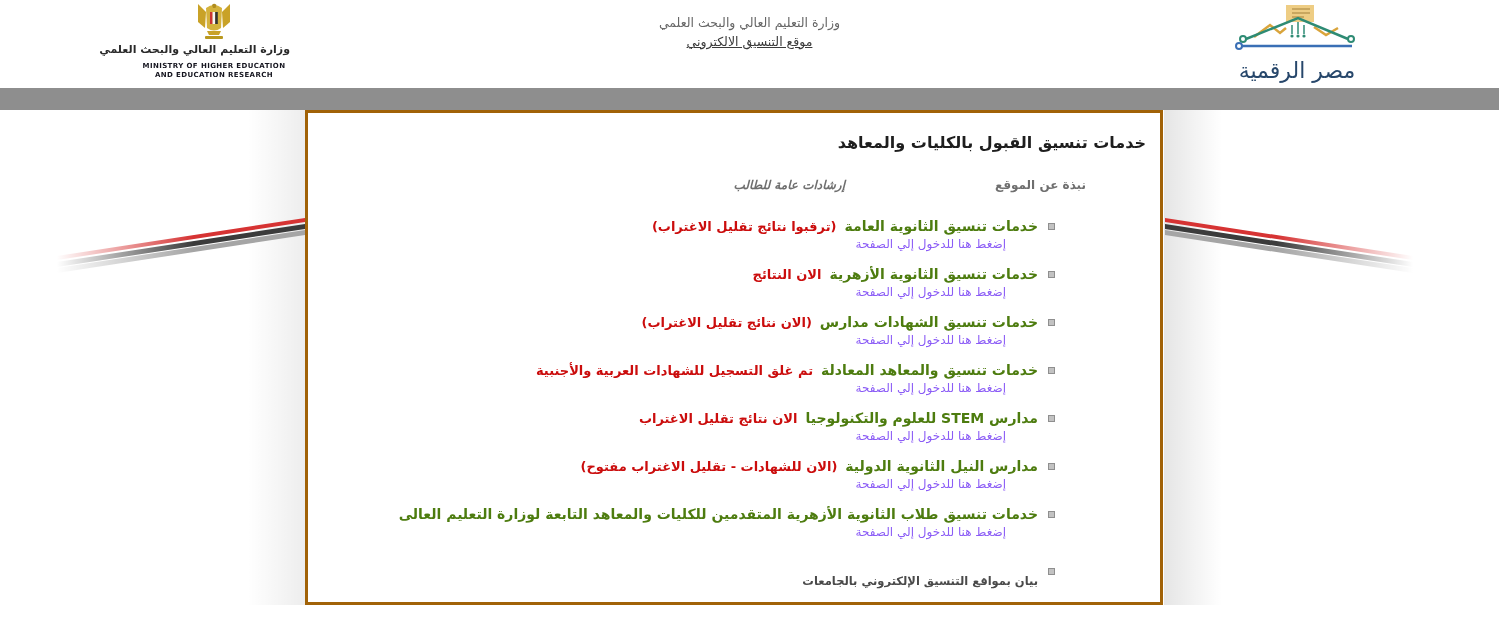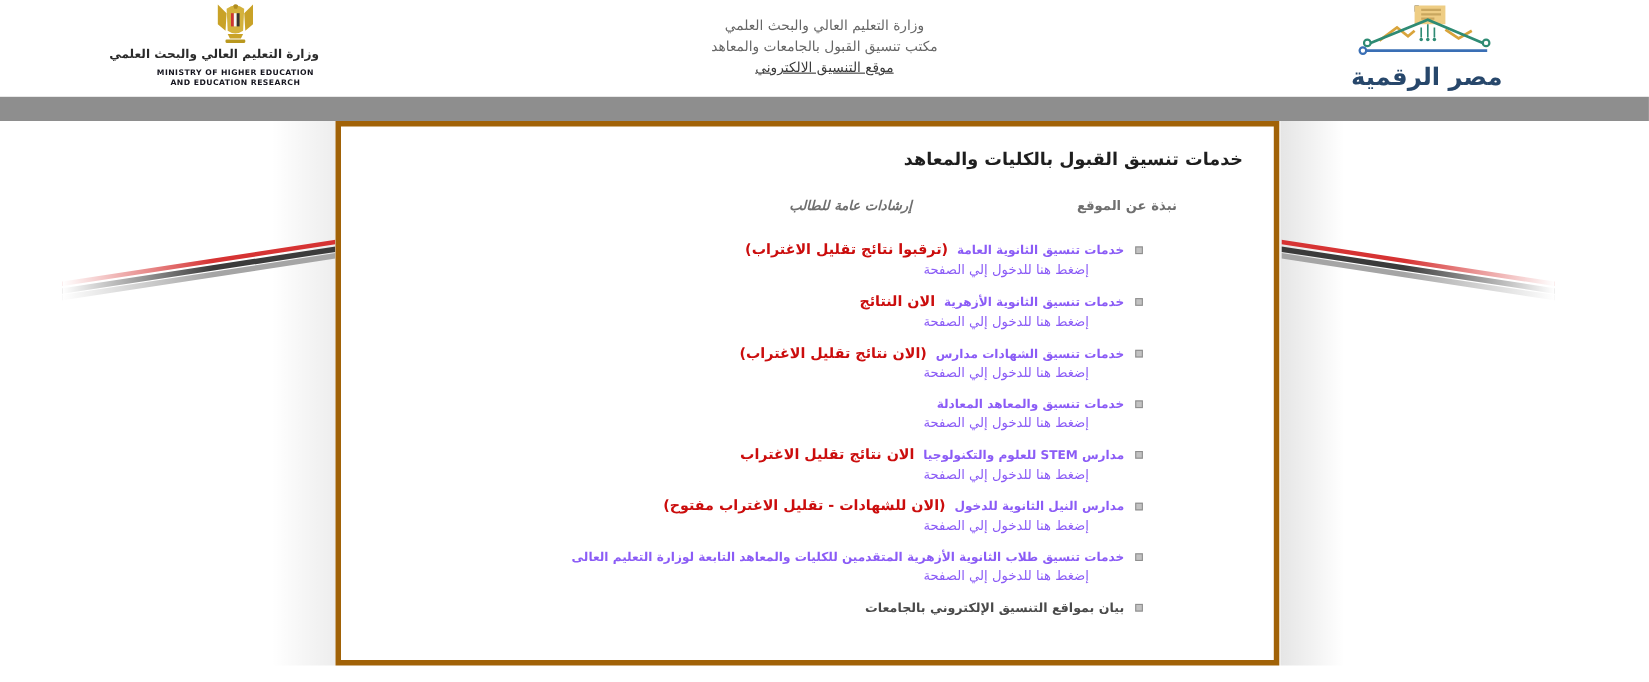"مكتب تنسيق القبول بالجامعات والمعاهد" div { html: <div>مكتب تنسيق القبول بالجامعات والمعاهد</div> -> none }
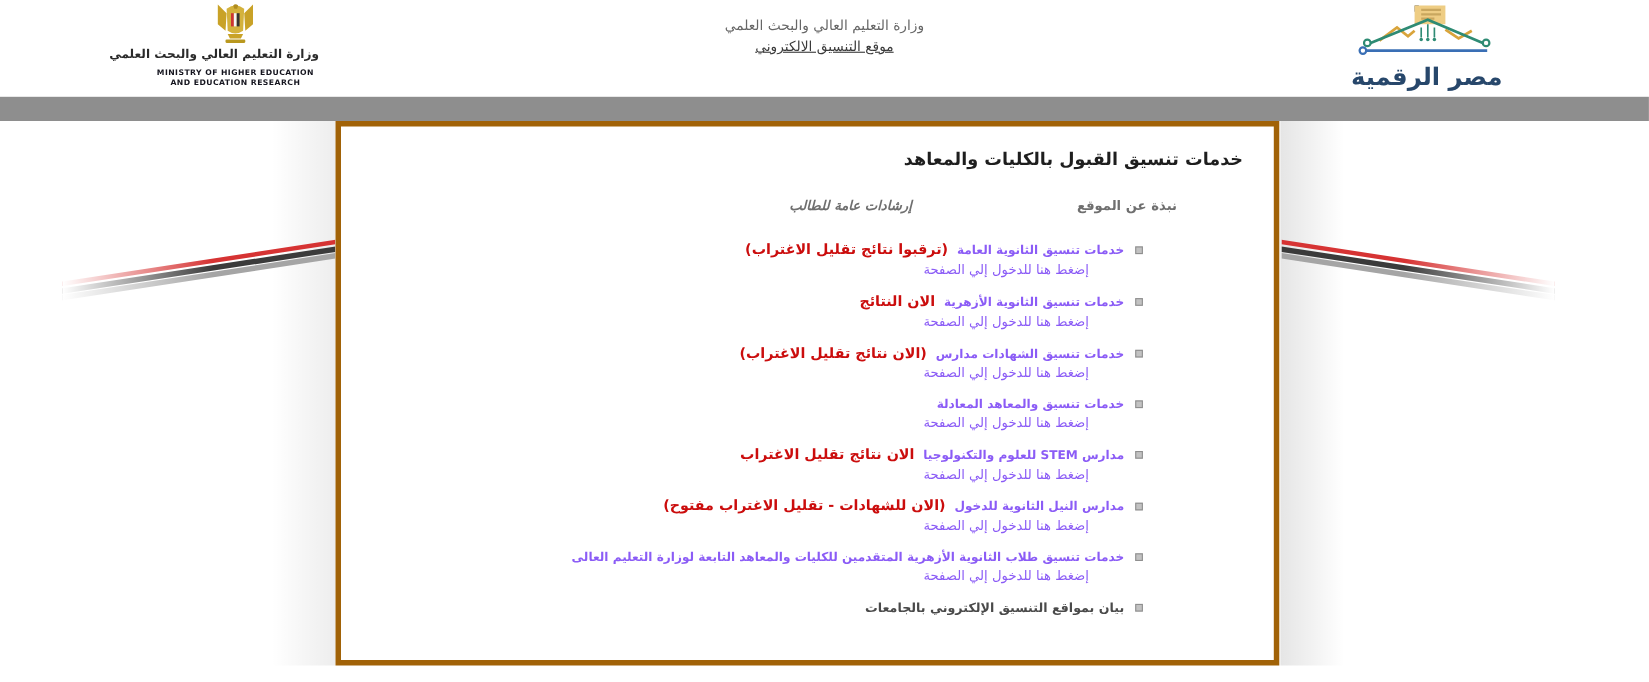"مصر الرقمية" .dig-label { font-weight: bold -> normal }
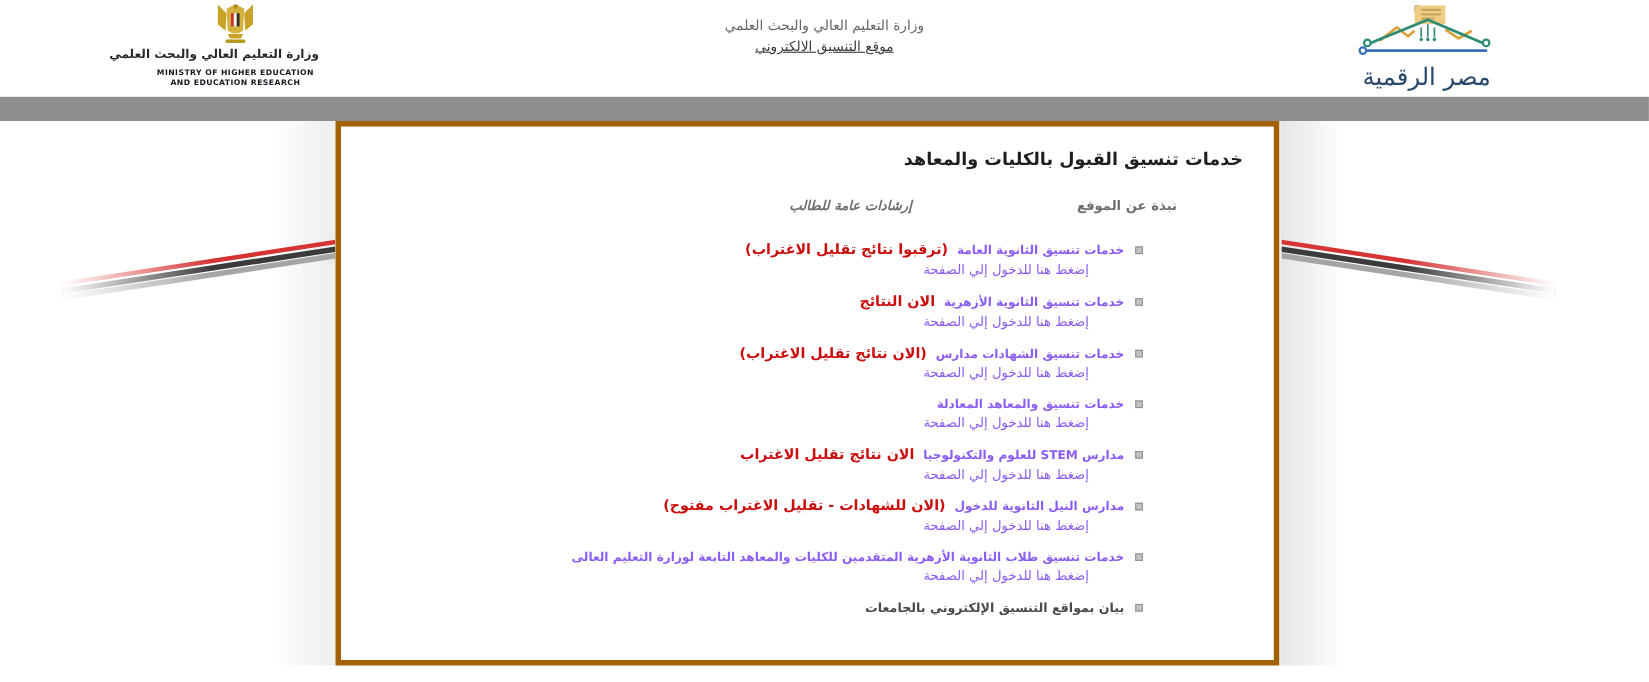"خدمات تنسيق القبول بالكليات والمعاهد" .content-box { border: 5px solid #a16207 -> 3px solid #a16207; padding: 20px 28px -> 20px 14px }
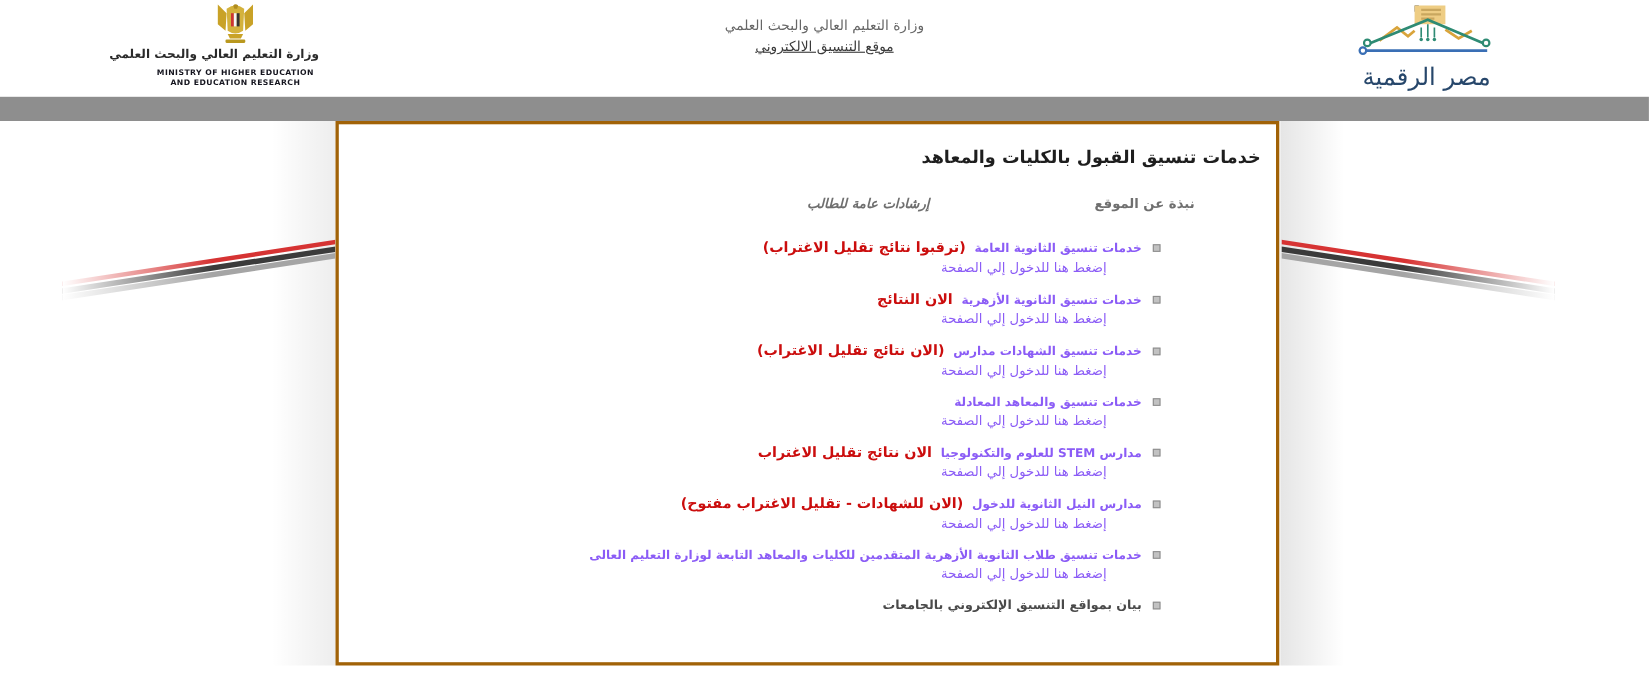"خدمات تنسيق الثانوية العامة" .svc-title { color: #8b5cf6 -> #4d7c0f; font-size: 11px -> 14px }
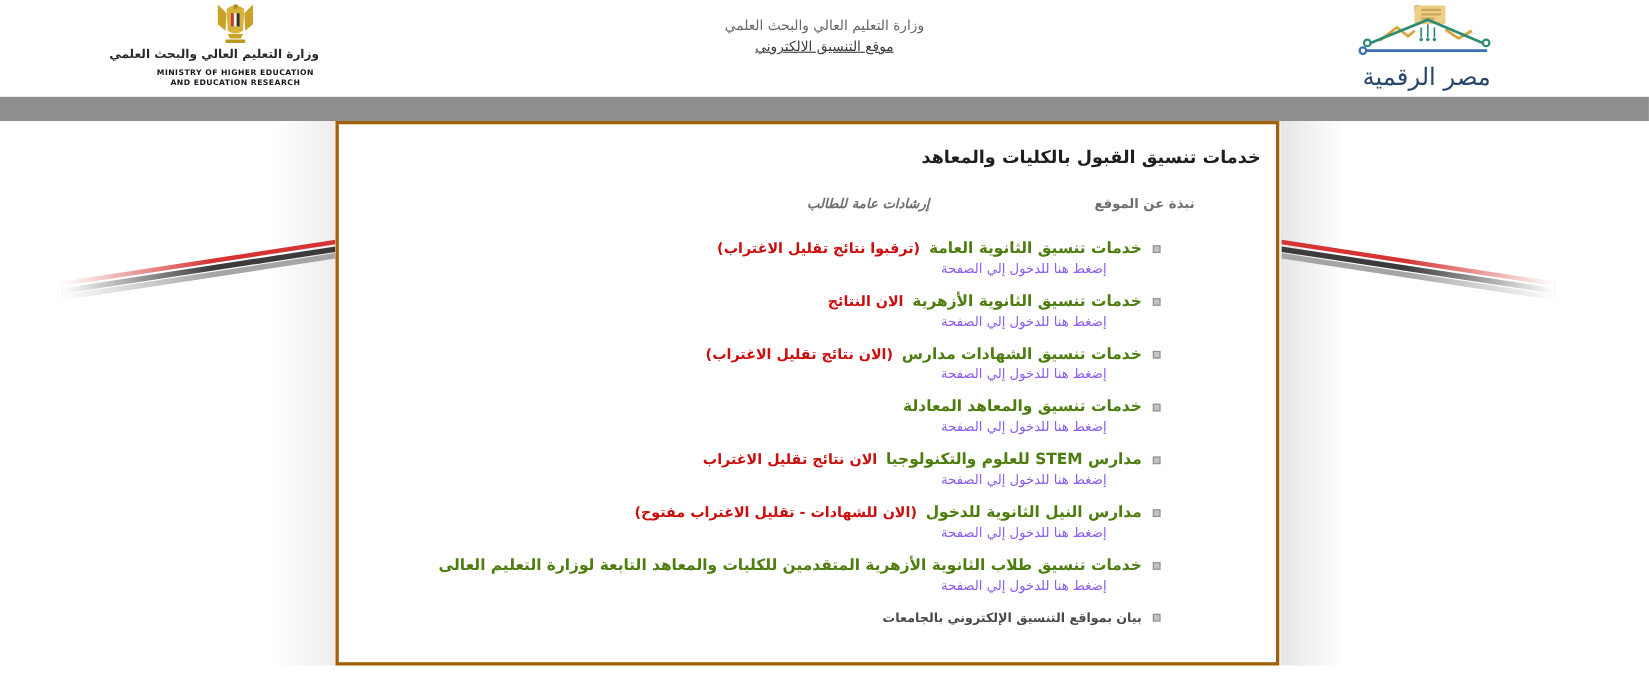"تم غلق التسجيل للشهادات العربية" span.svc-status { html: none -> <span>تم غلق التسجيل للشهادات العربية والأجنبية</span> }
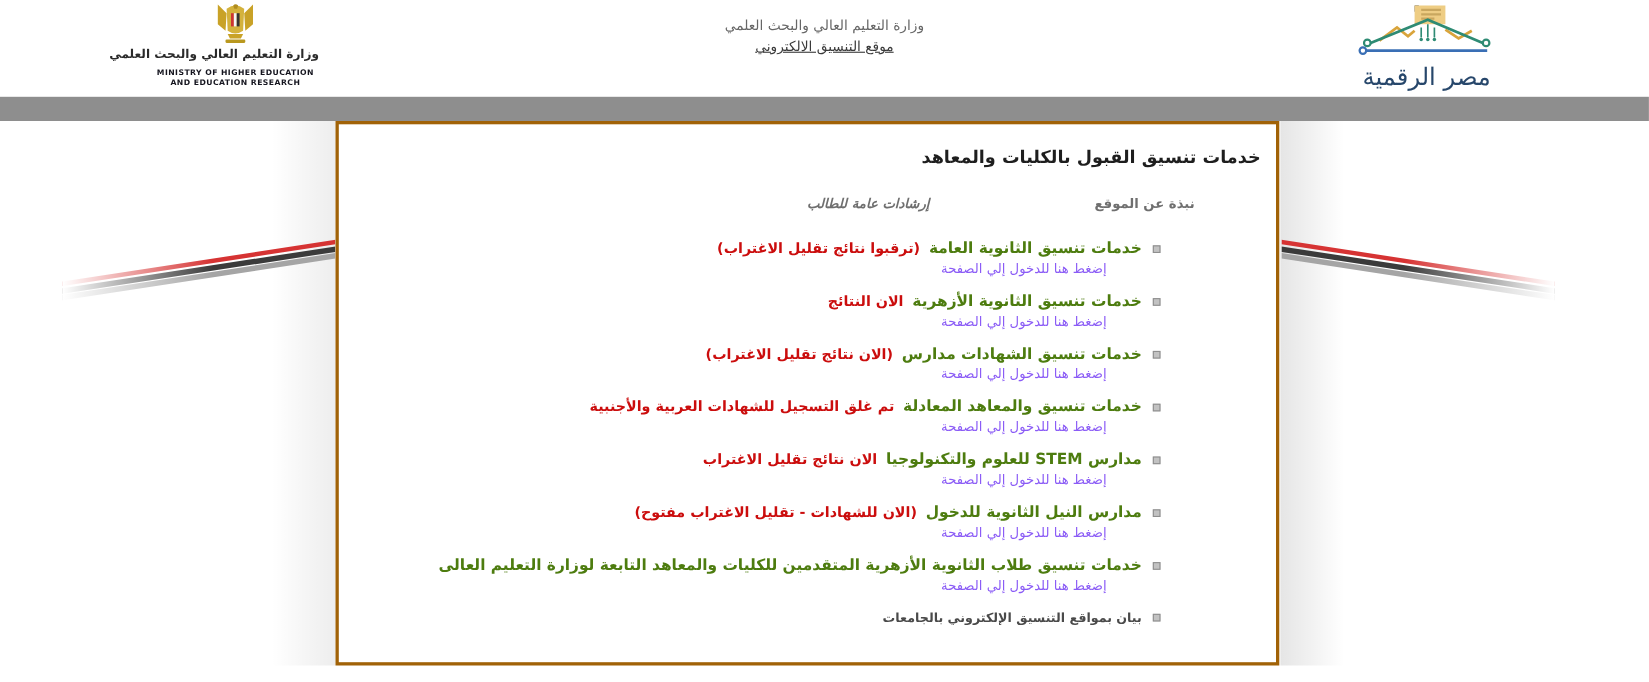"مدارس النيل الثانوية للدخول" span.svc-title { text: للدخول -> الدولية }
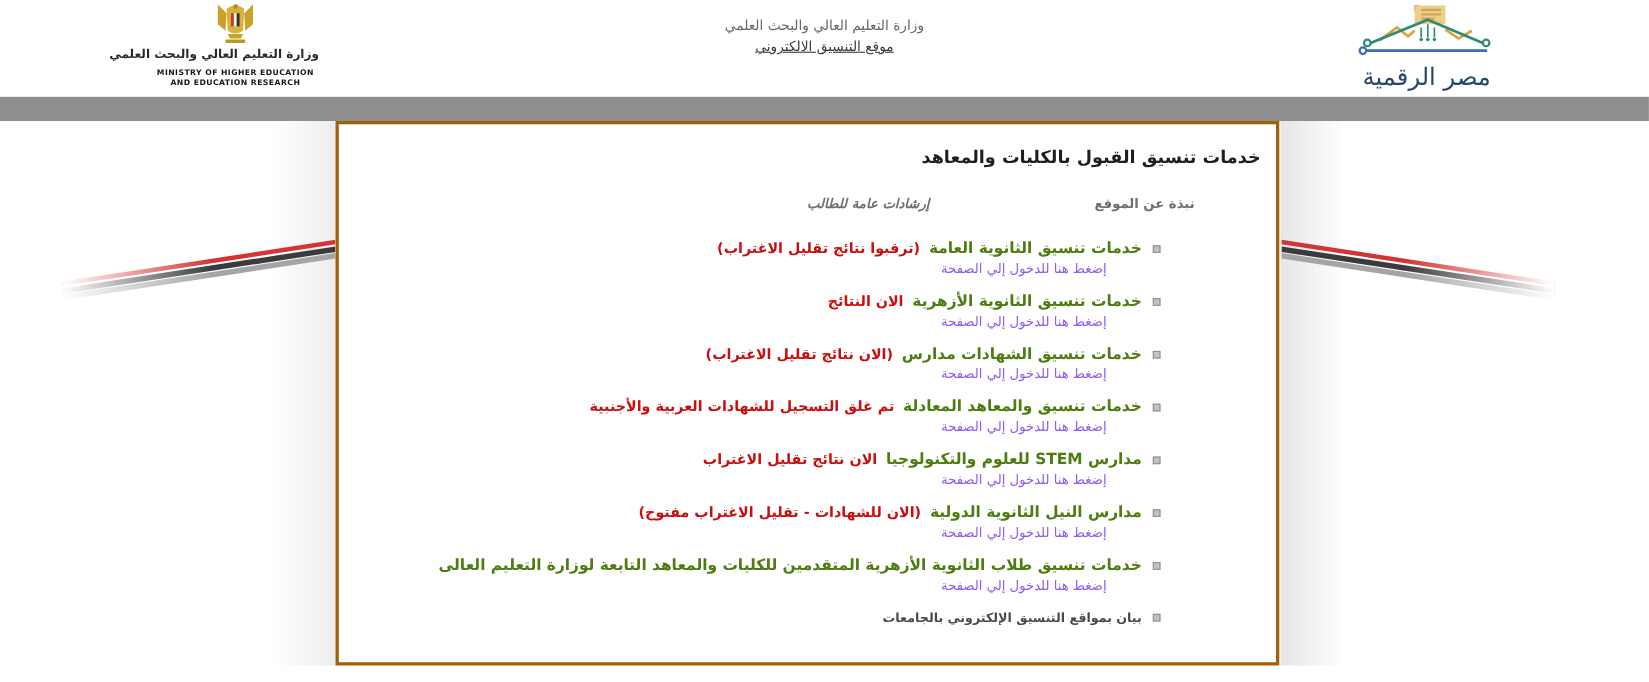"بيان بمواقع التنسيق الإلكتروني بالجامعات" .service.last .svc-title { margin-top: none -> 20px }
